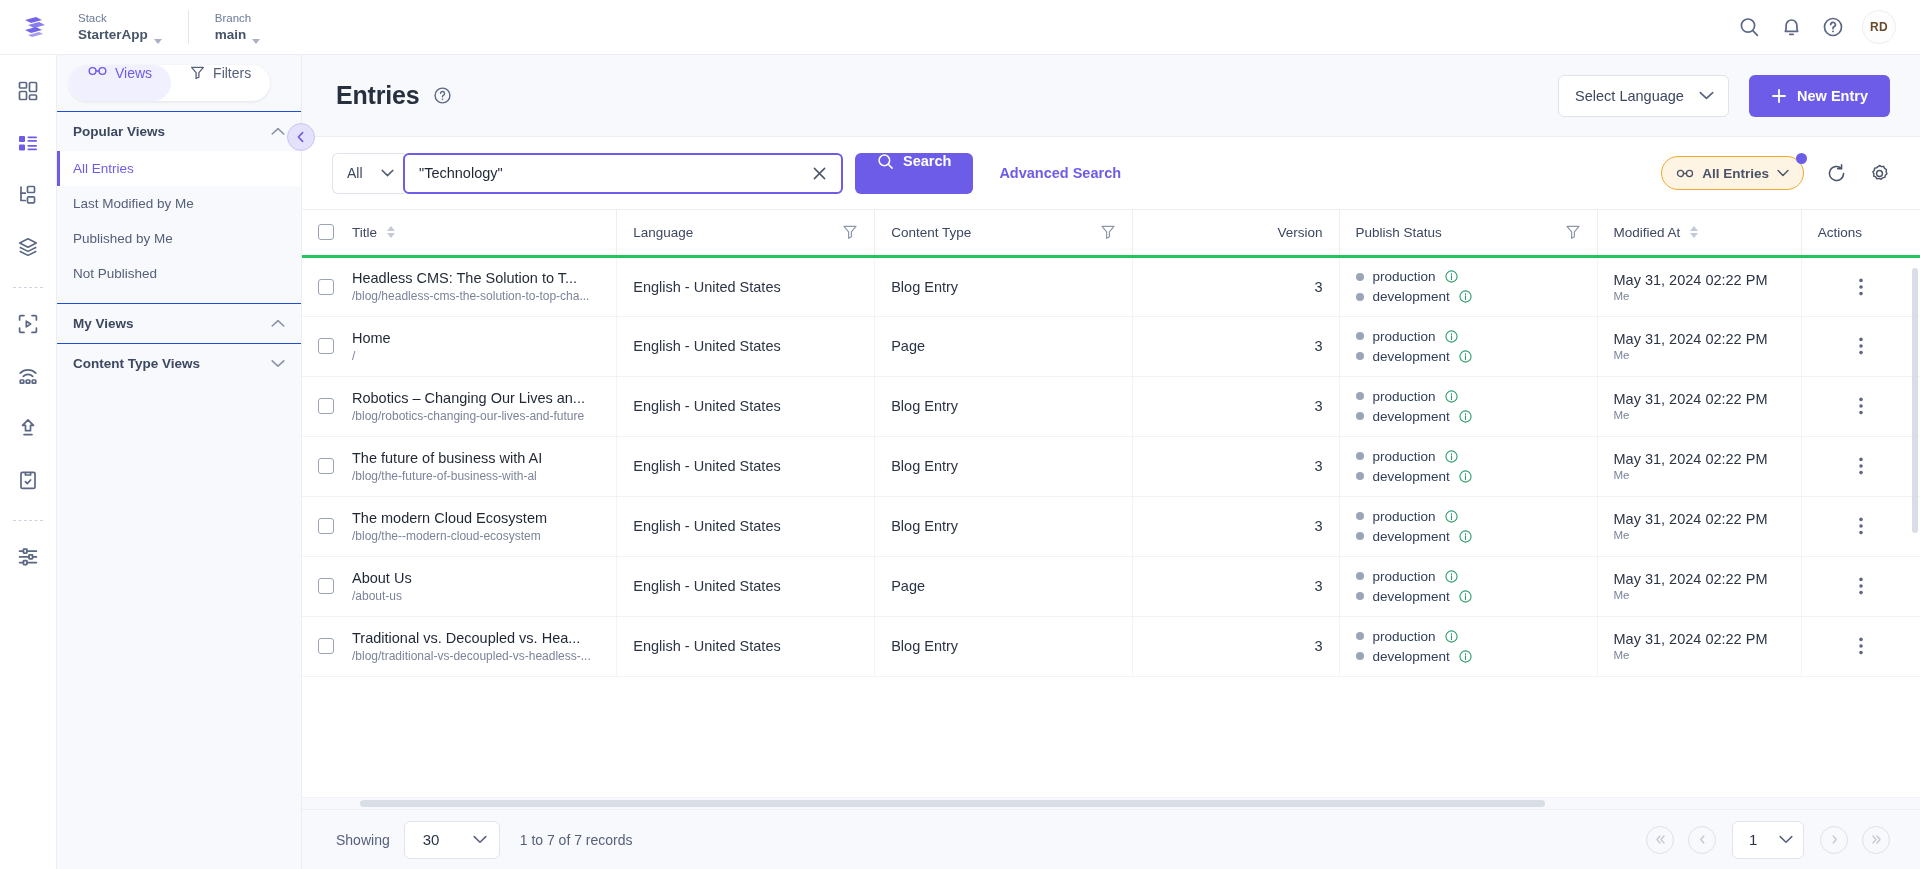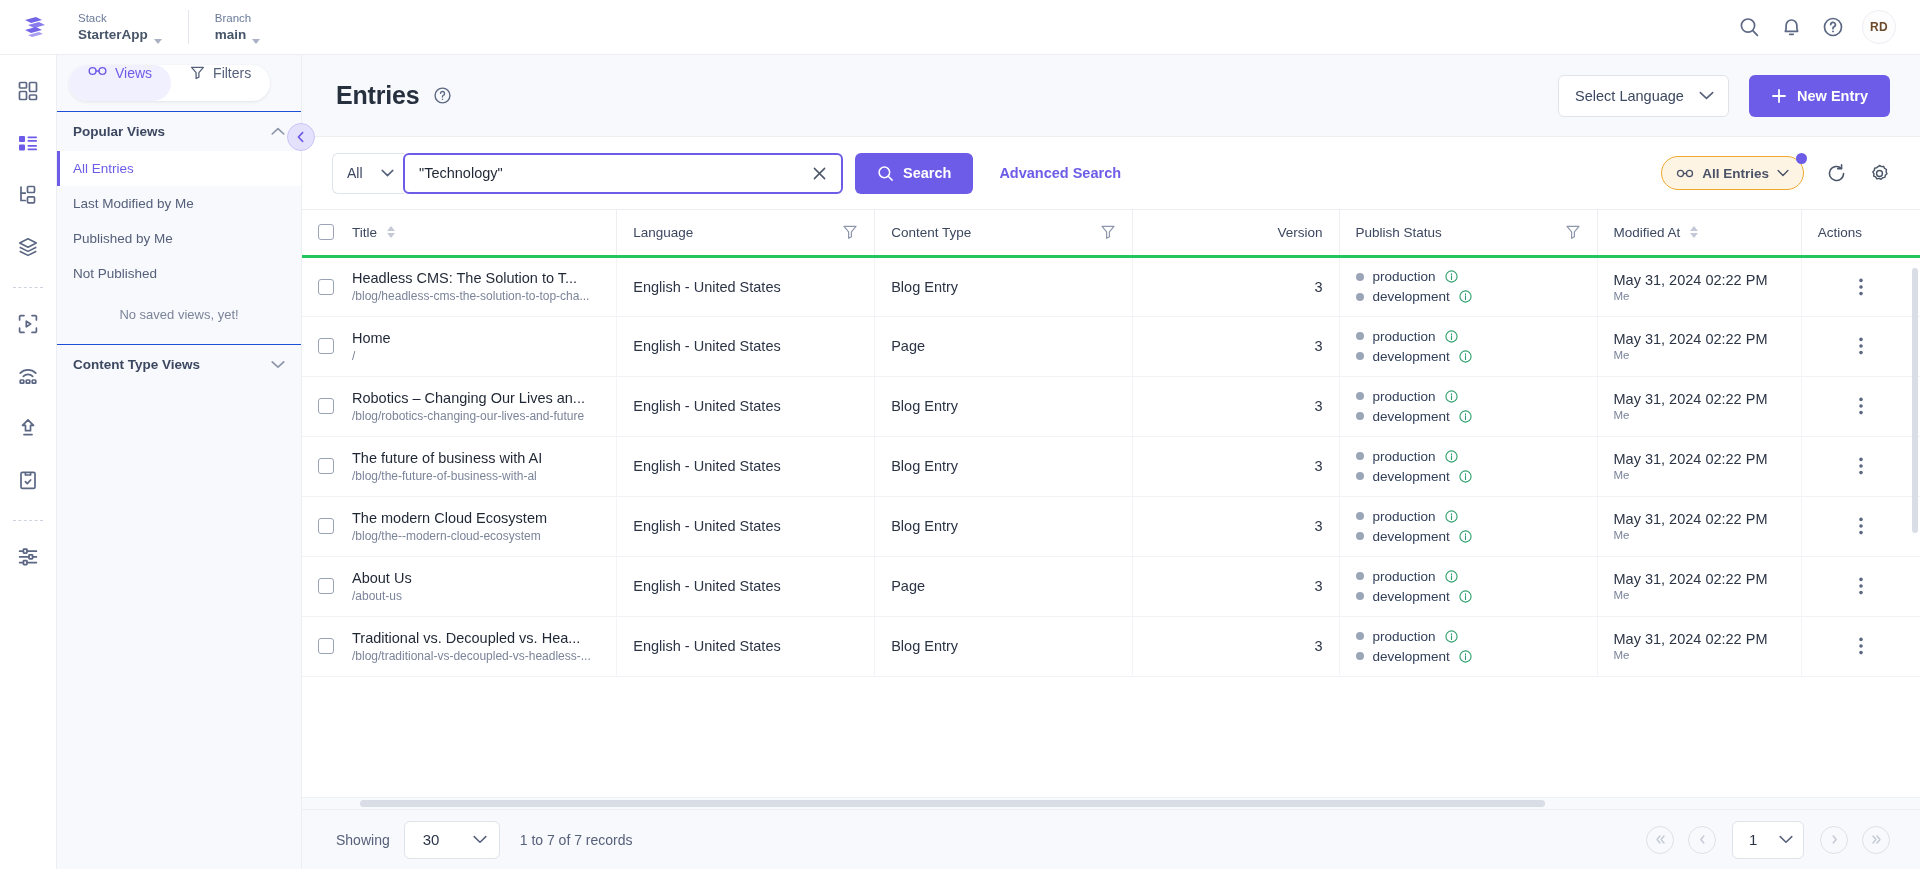"Search" .btn-search { align-items: center -> none }
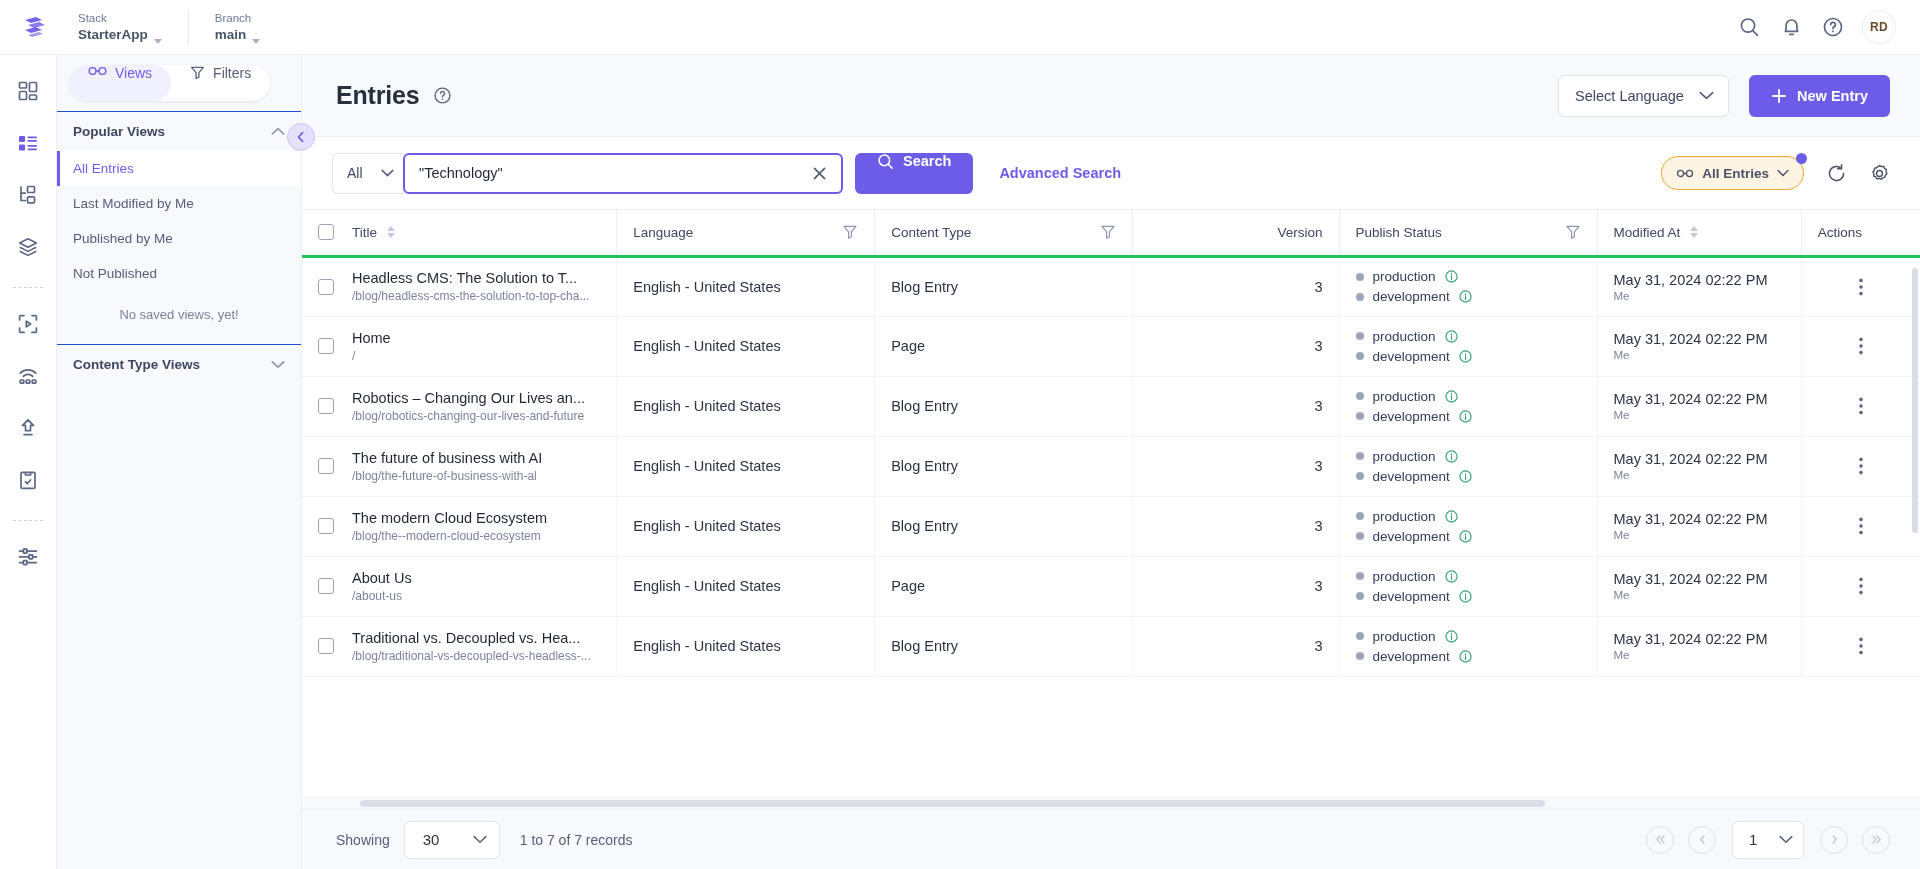"My Views" div.vp-sec-head { html: none -> <div> <span>My Views</span> <span> <svg> <path></path> </svg> </span> </div> }
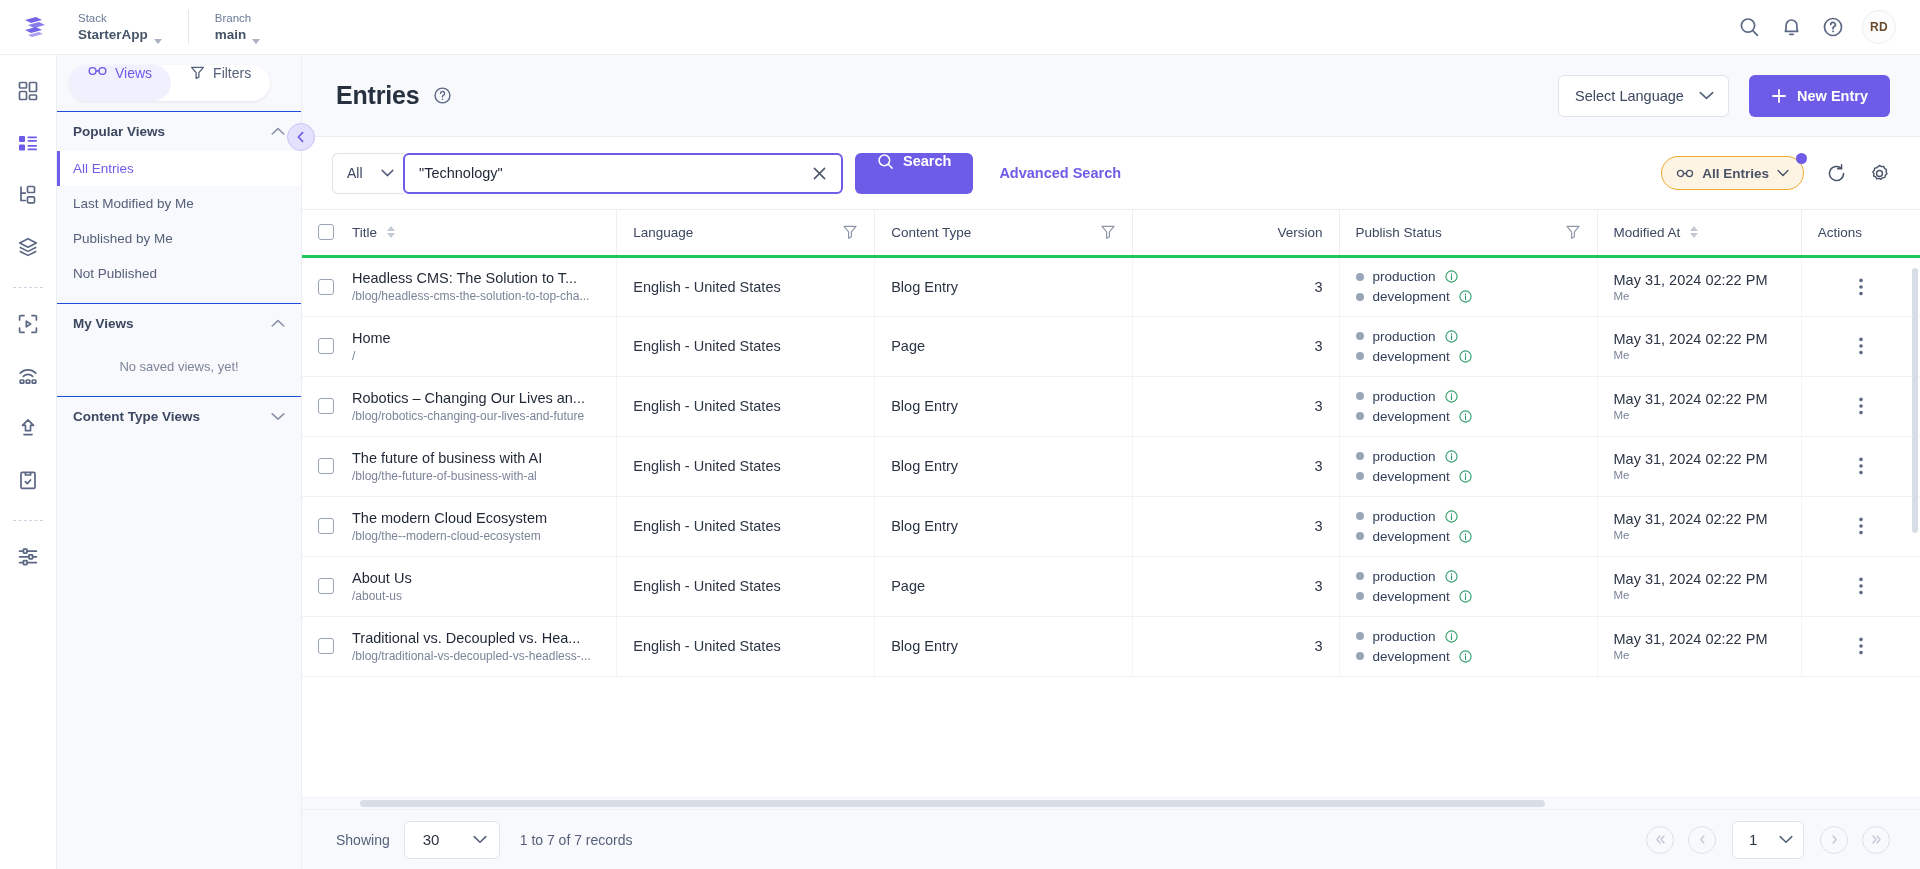"No saved views, yet!" div.vp-empty { html: <div>No saved views, yet!</div> -> none }
